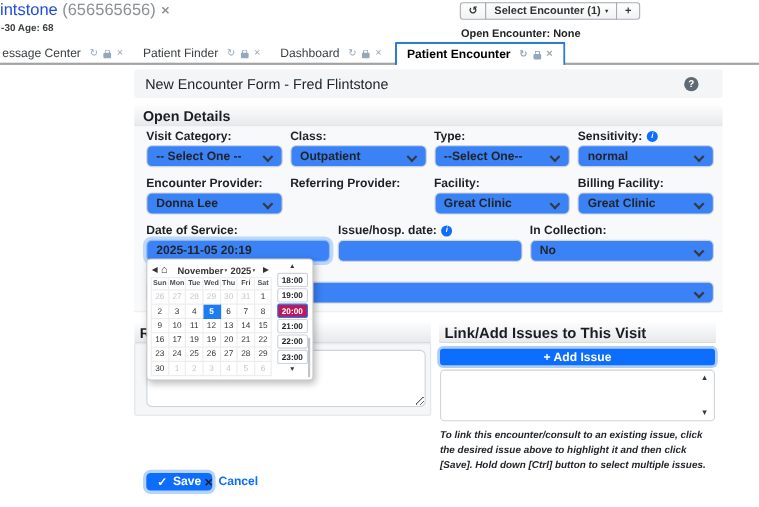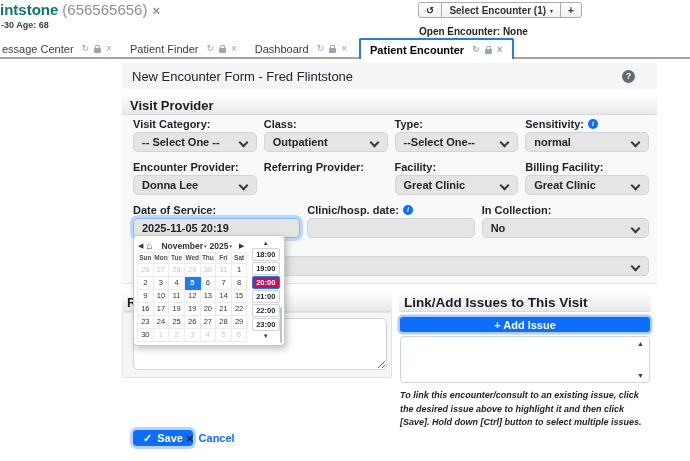"intstone" .patient-name { color: #0f766e -> #1d4ed8; font-weight: 700 -> 400 }
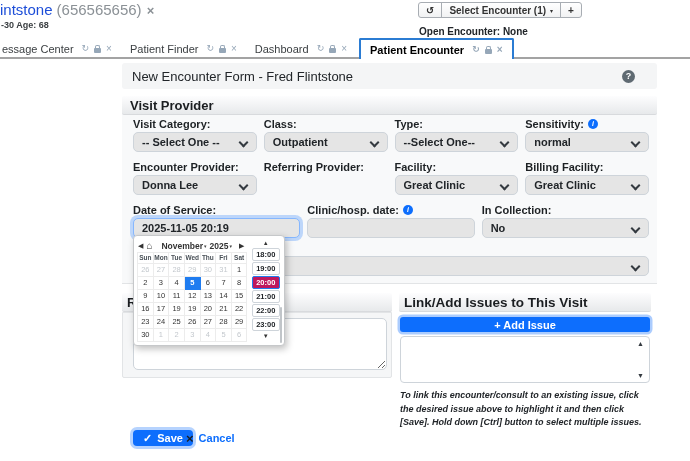"Visit Provider" div.section-band { text: Visit Provider -> Open Details }
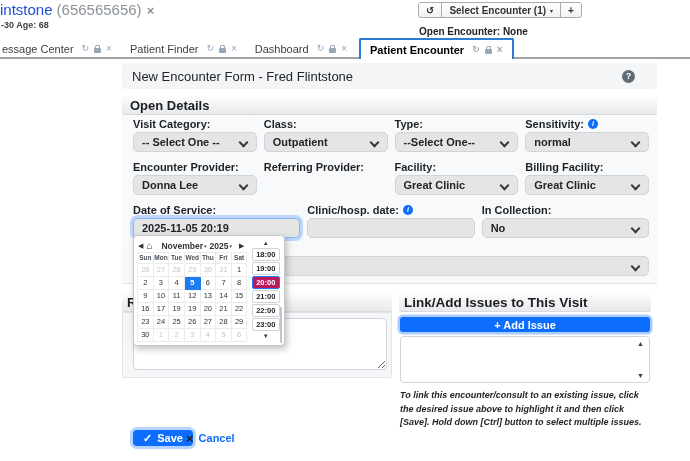"-- Select One --" .control { background: #e5e5e5 -> #3b82f6 }
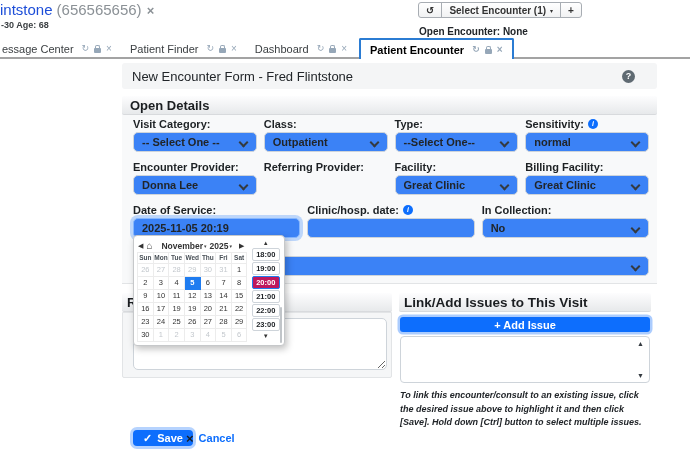"Clinic/hosp. date:" span { text: Clinic/hosp -> Issue/hosp }
